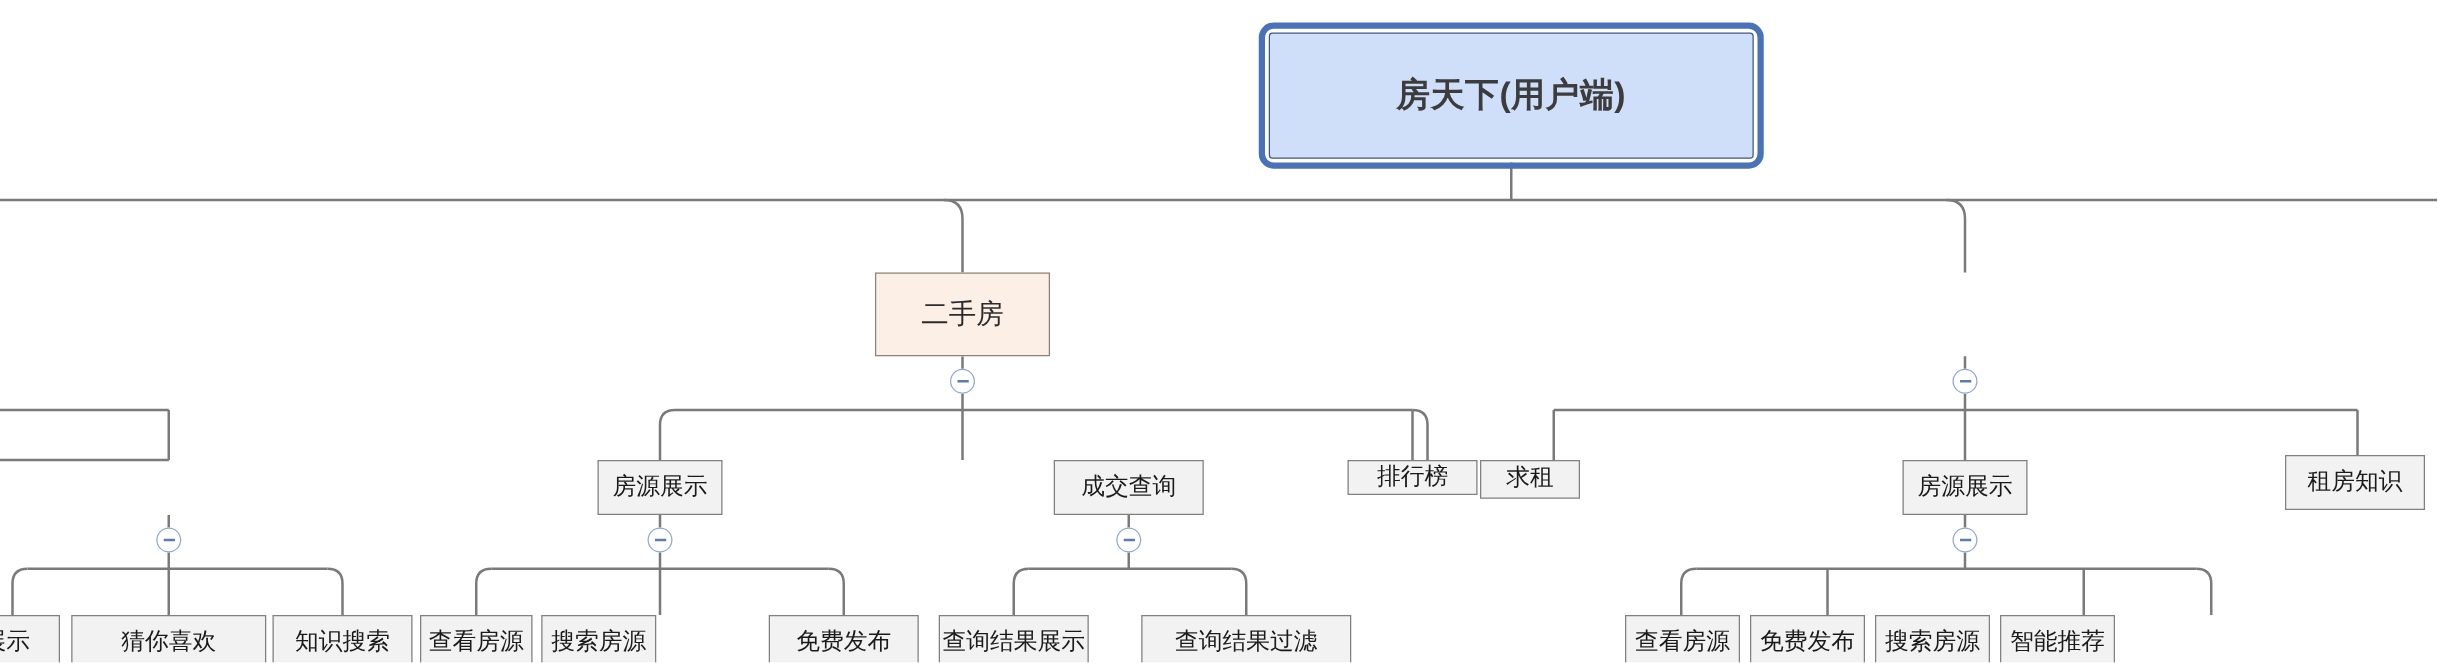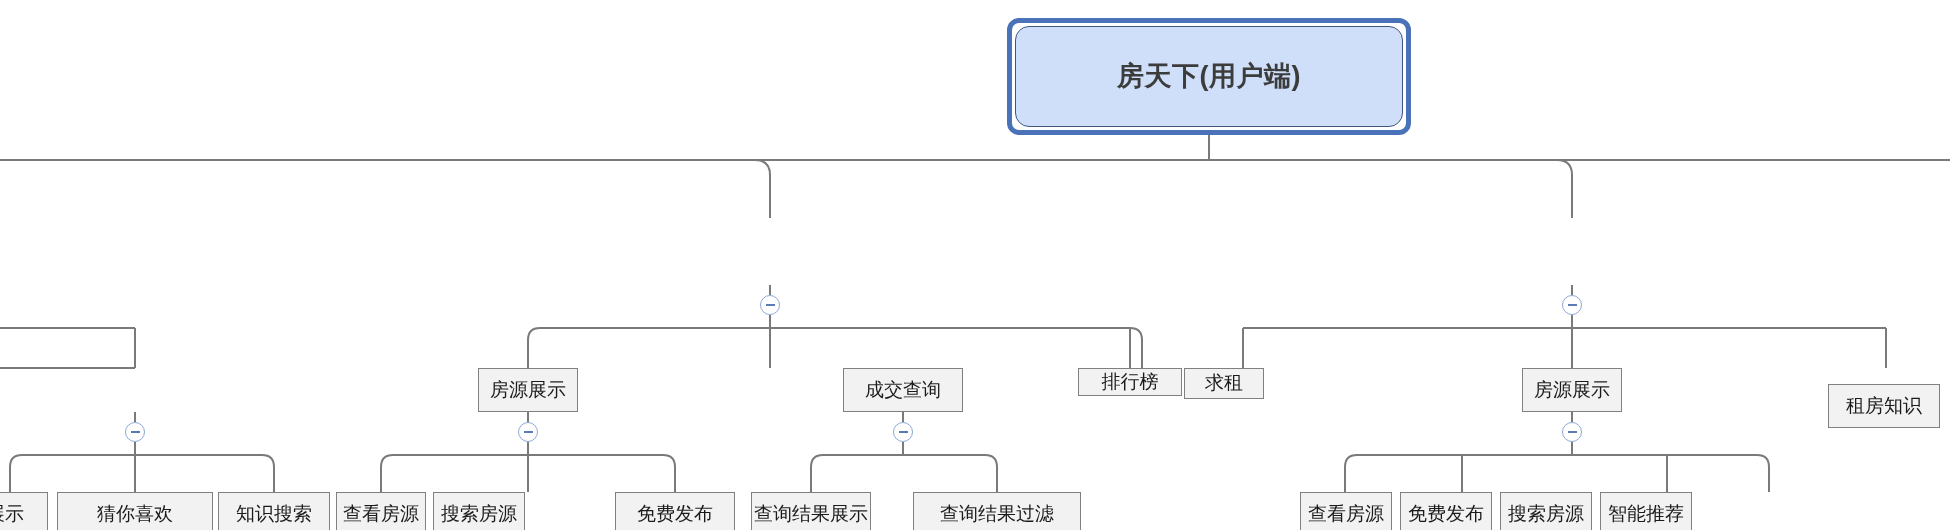"房天下(用户端)" .node.root { border-radius: 14px -> 3px }
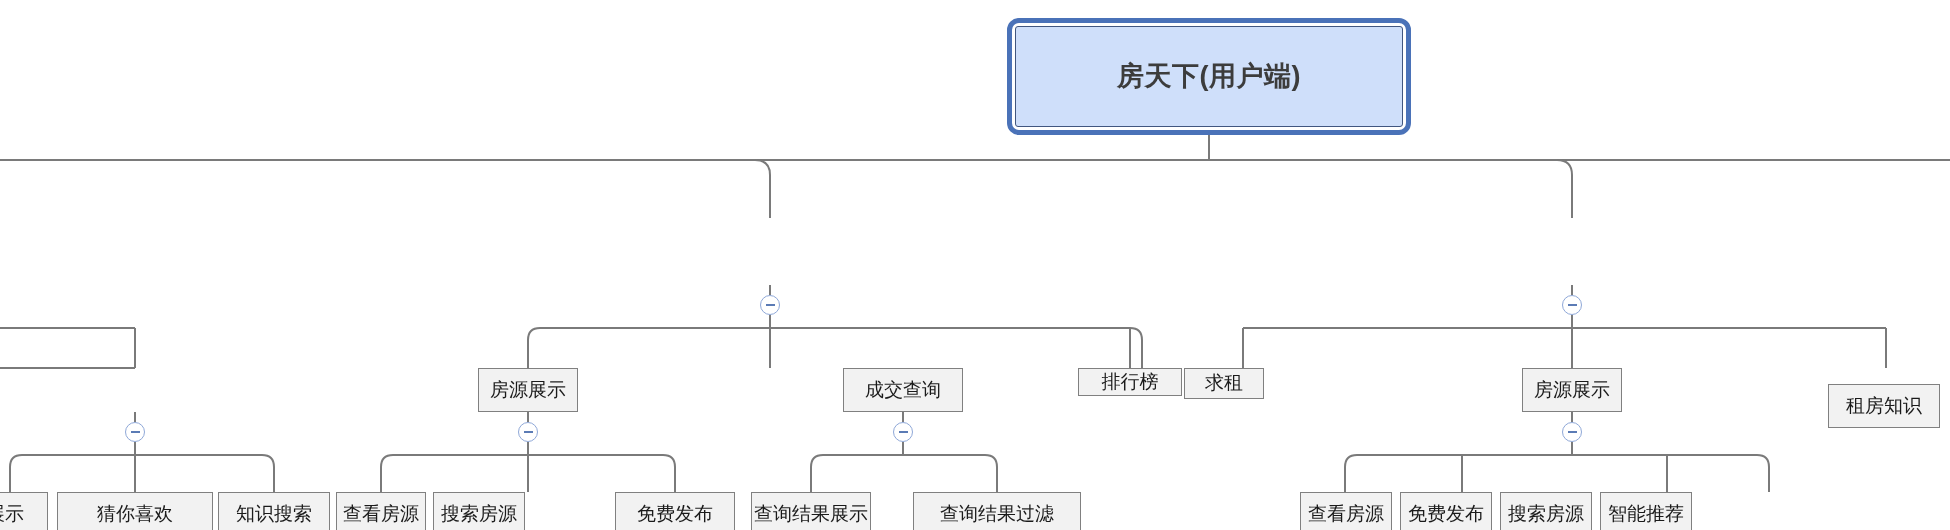"二手房" div.node { html: none -> <div>二手房</div> }
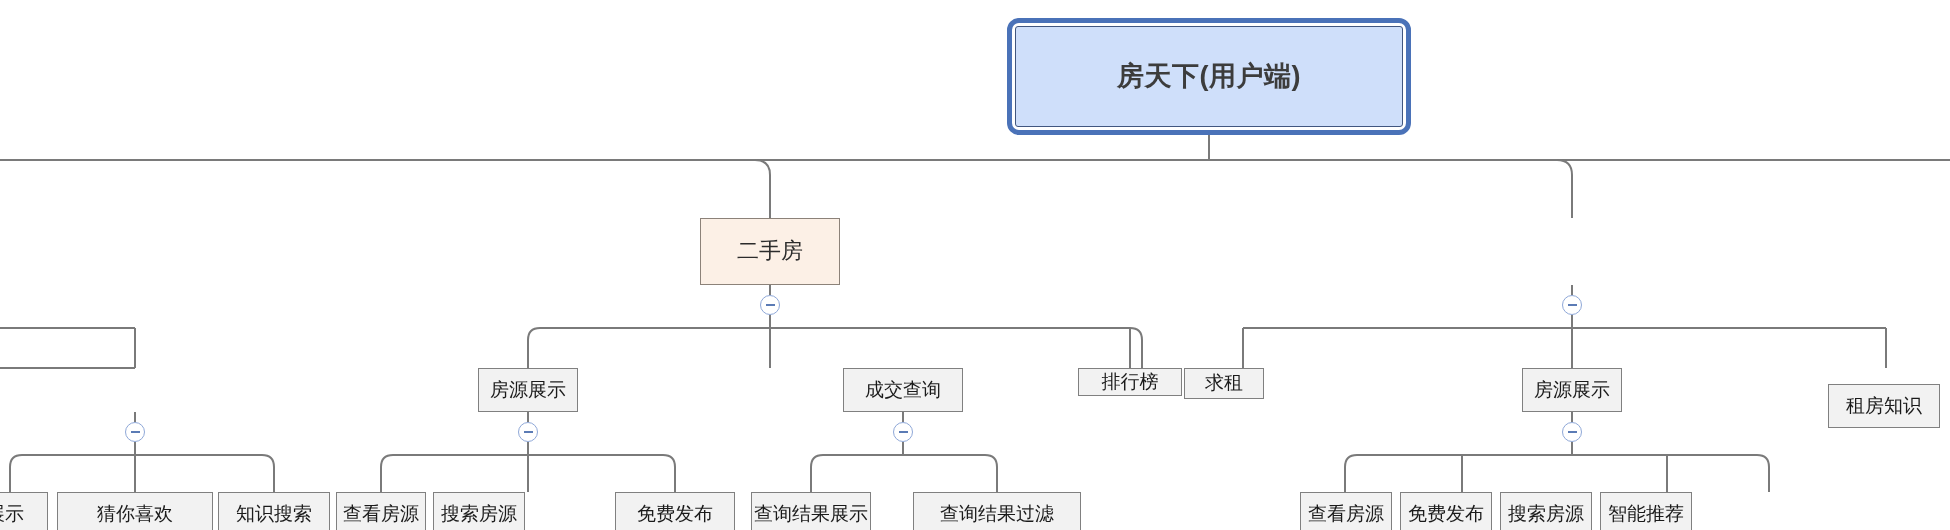"租房知识" div.node { top: 384px -> 364px }
